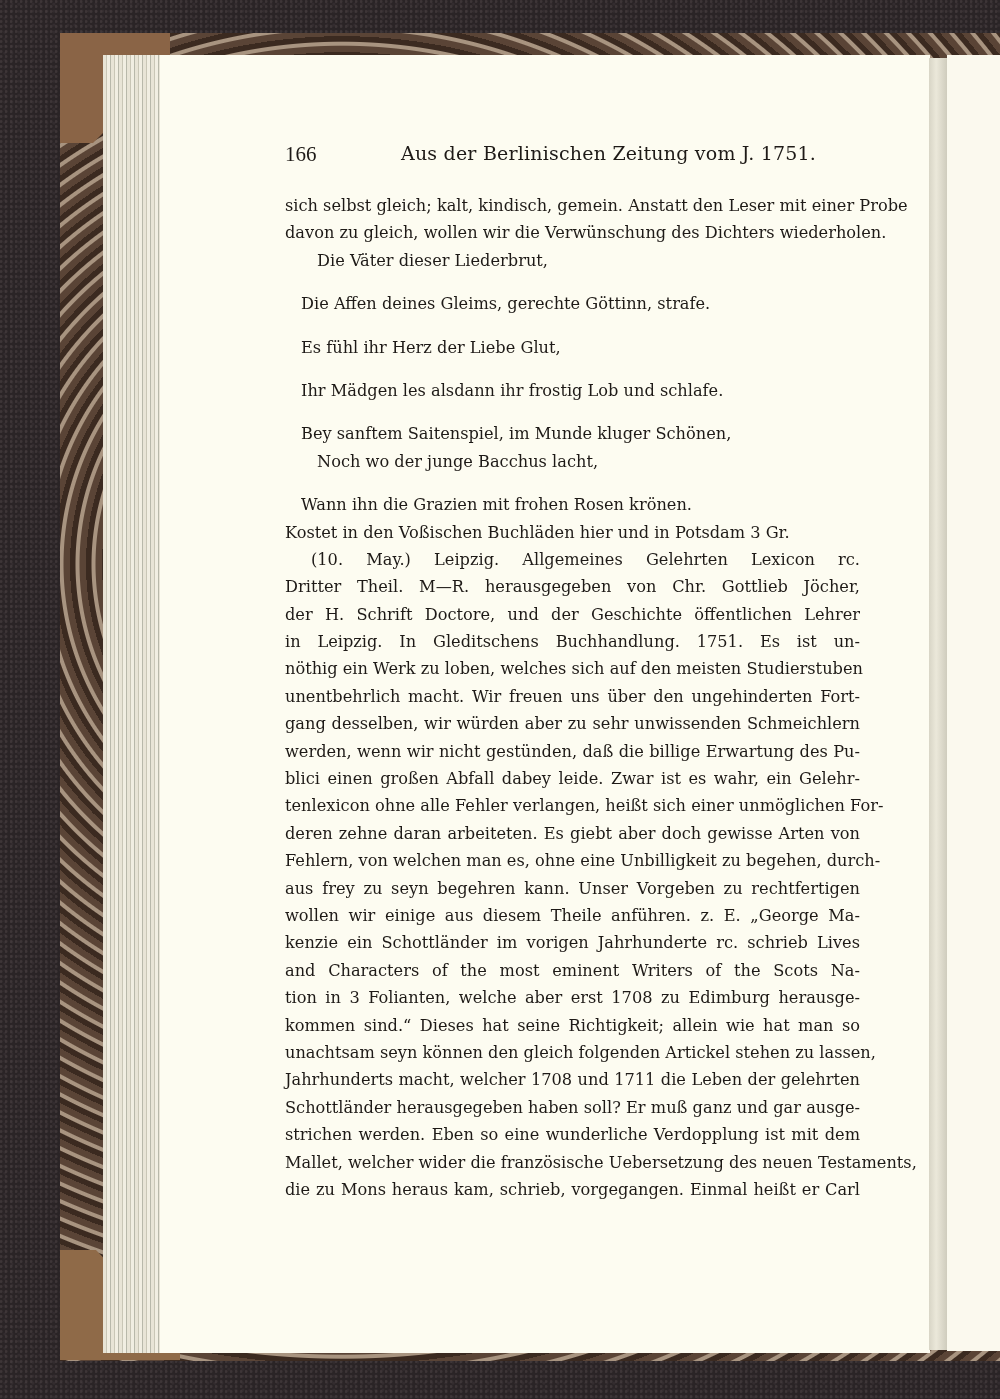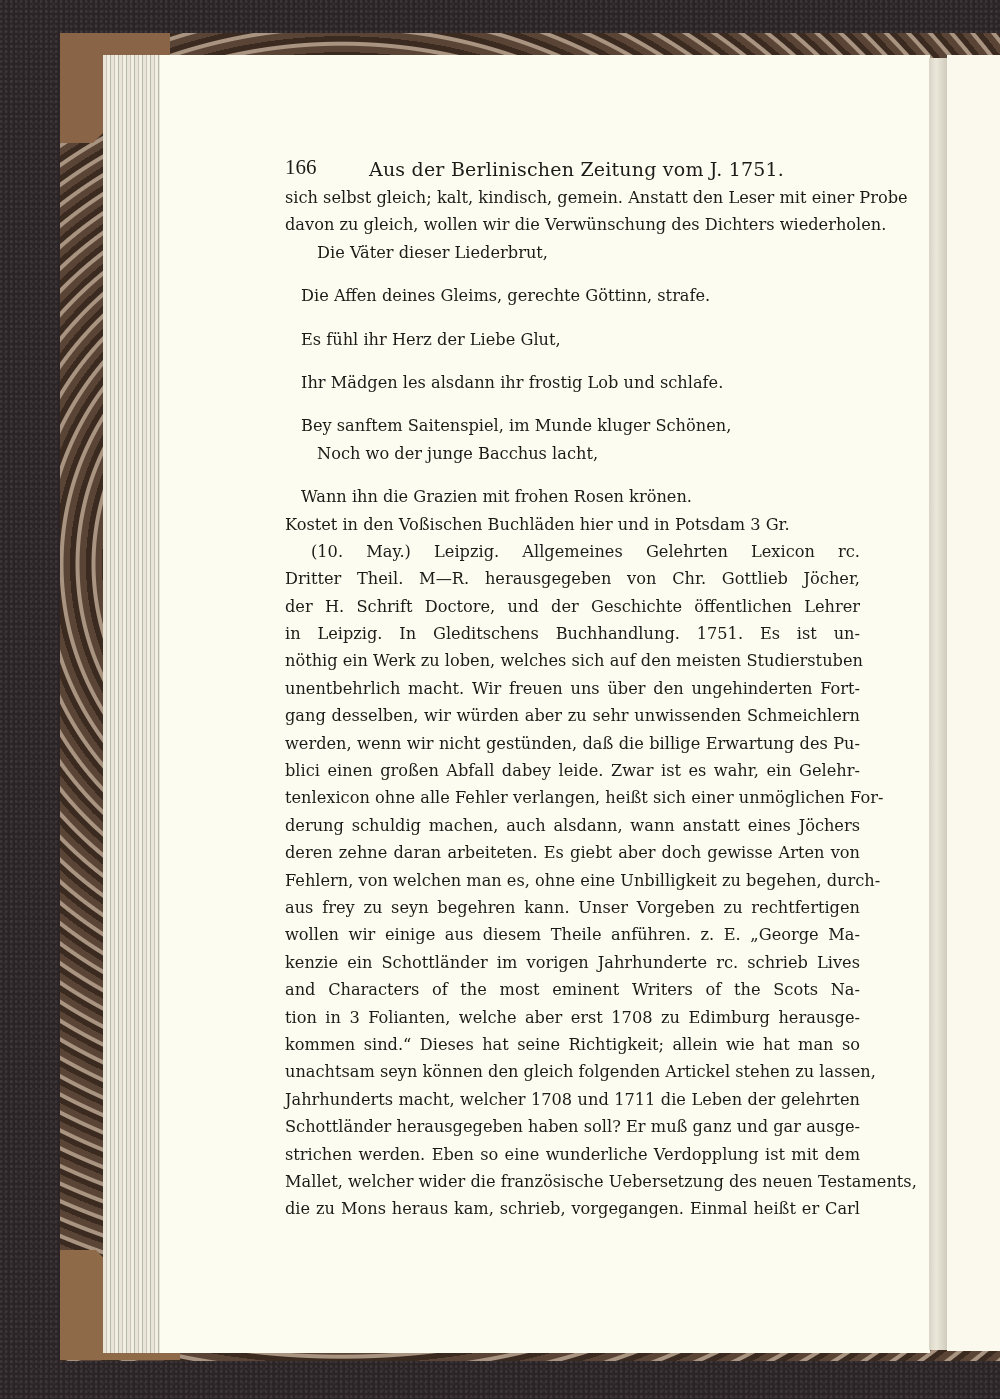"166" .header { align-items: flex-end -> flex-start; gap: none -> 32px }
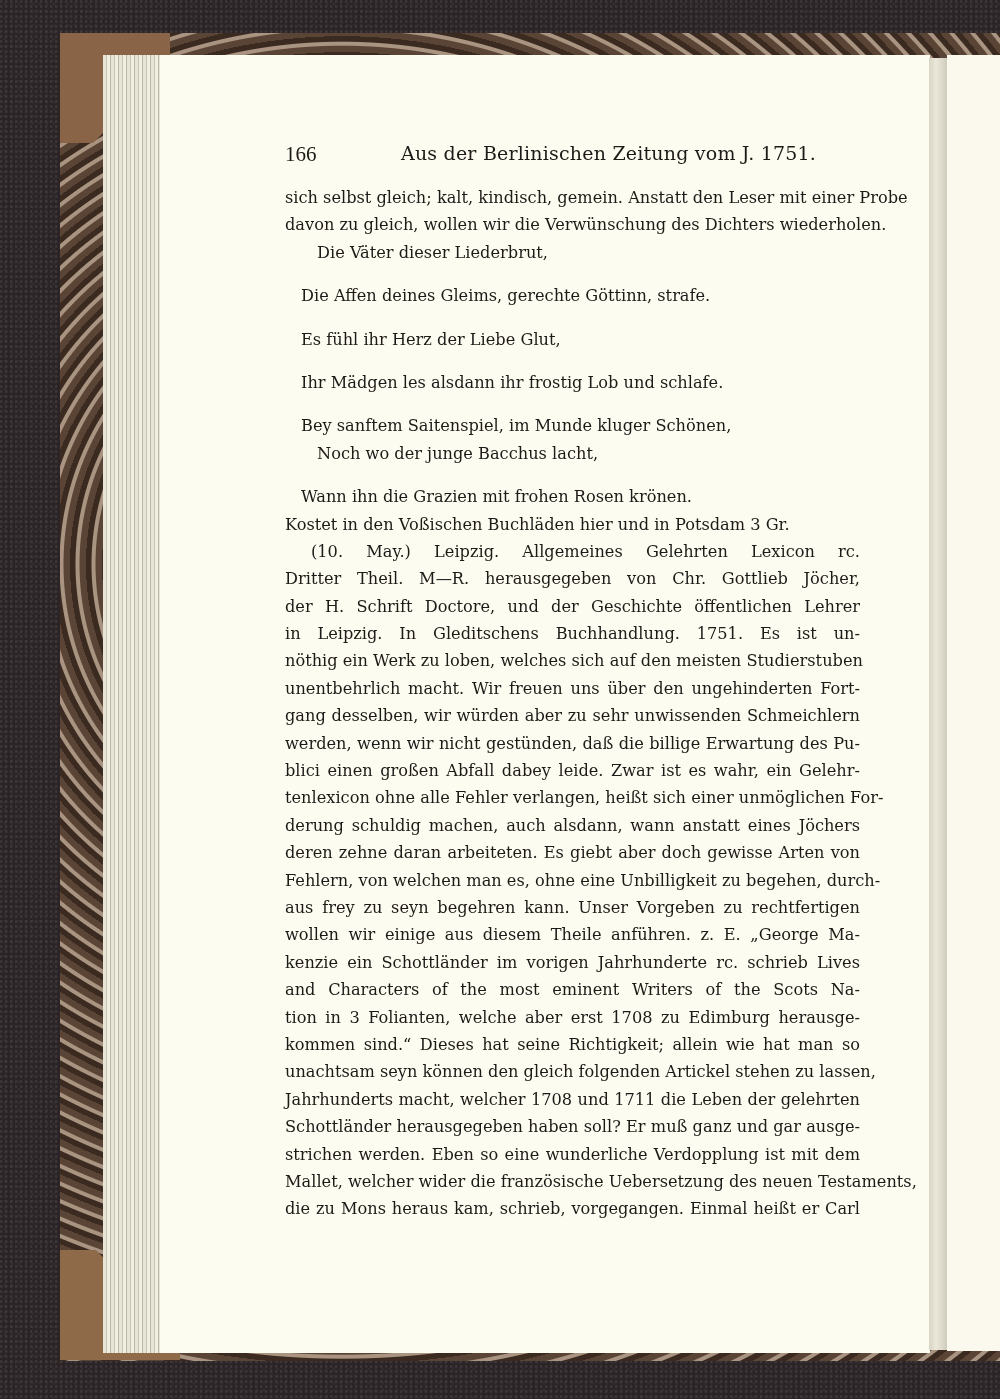"sich selbst gleich; kalt, kindisch," .line.first { margin-top: 4px -> 12px }
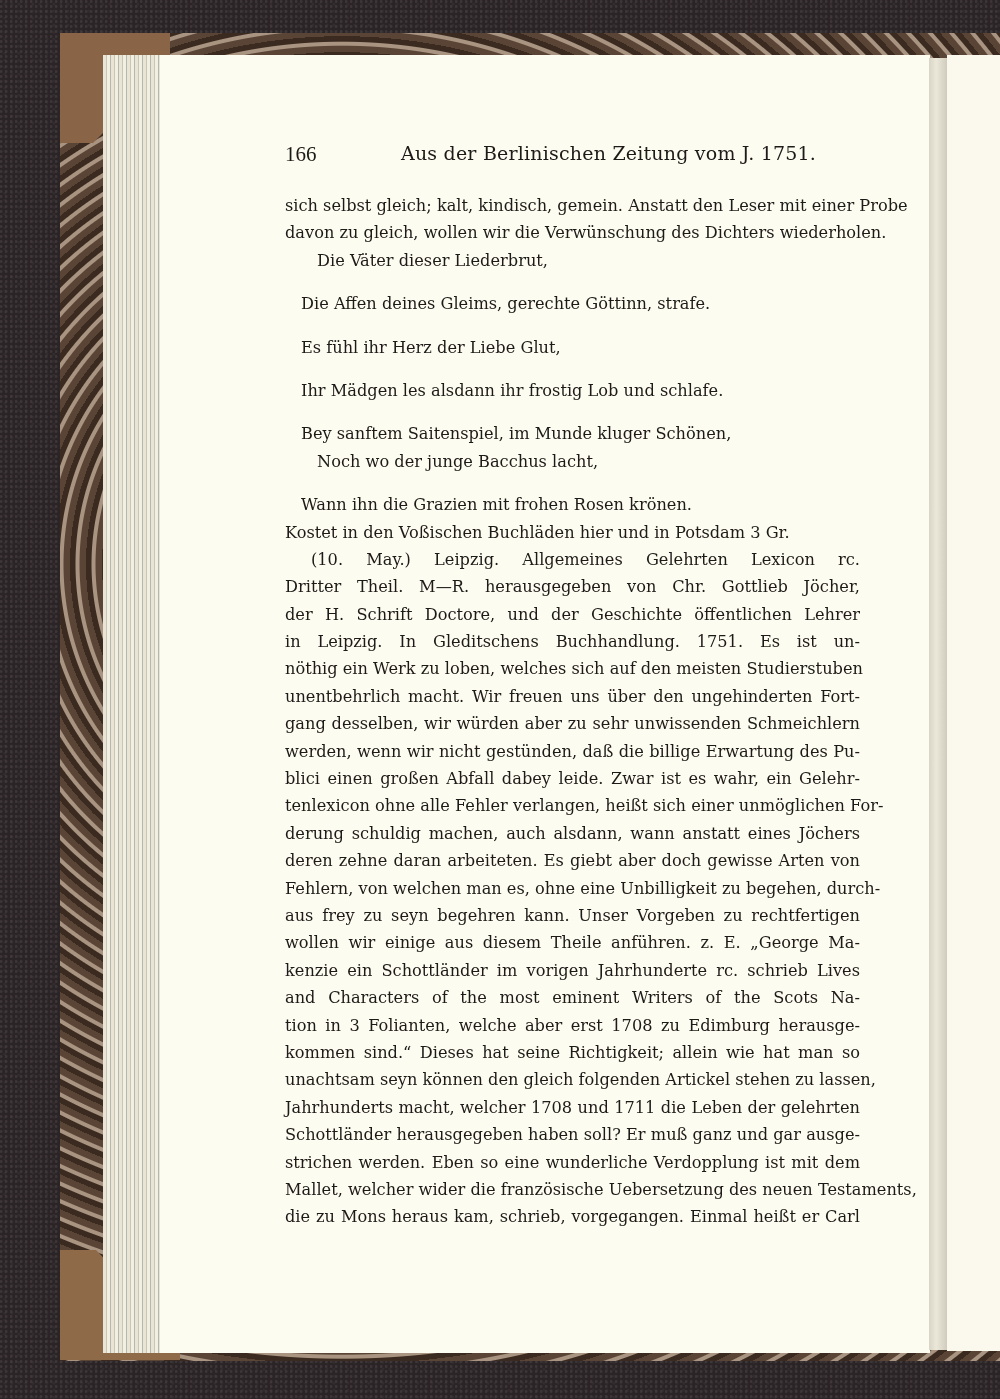"derung schuldig machen, auch alsdann," div.line { html: <div>derung schuldig machen, auch alsdann, wann anstatt eines Jöchers</div> -> none }
